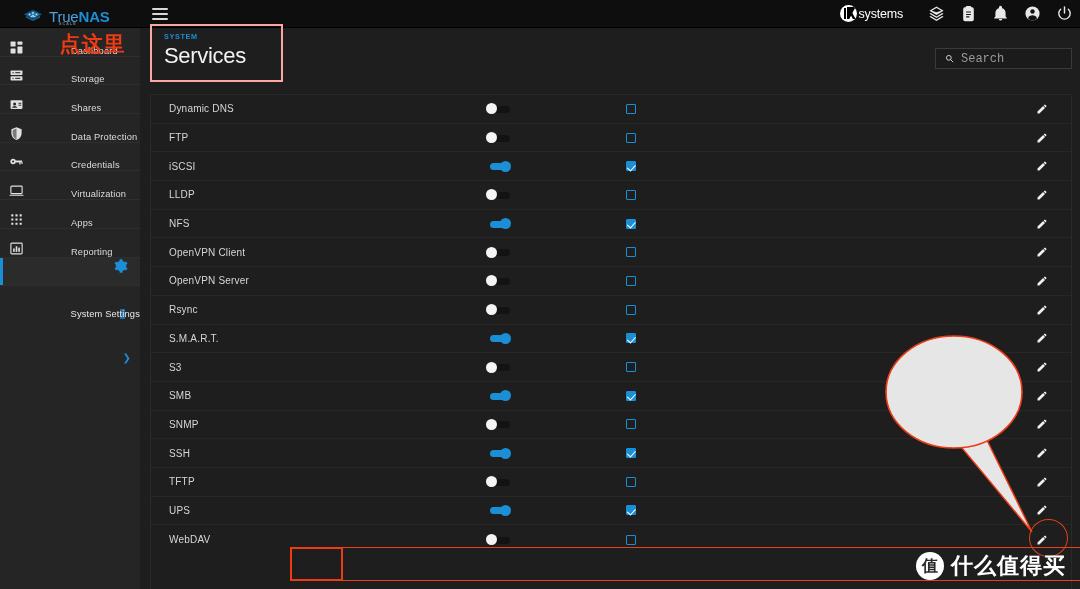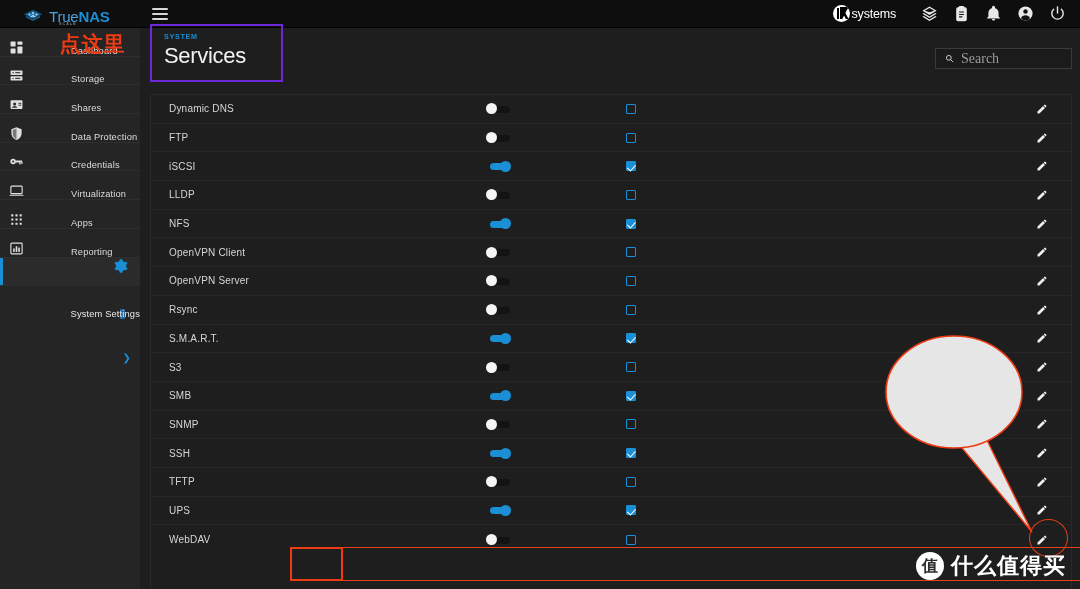"systems" .topbar-right { padding-right: 14px -> 7px }
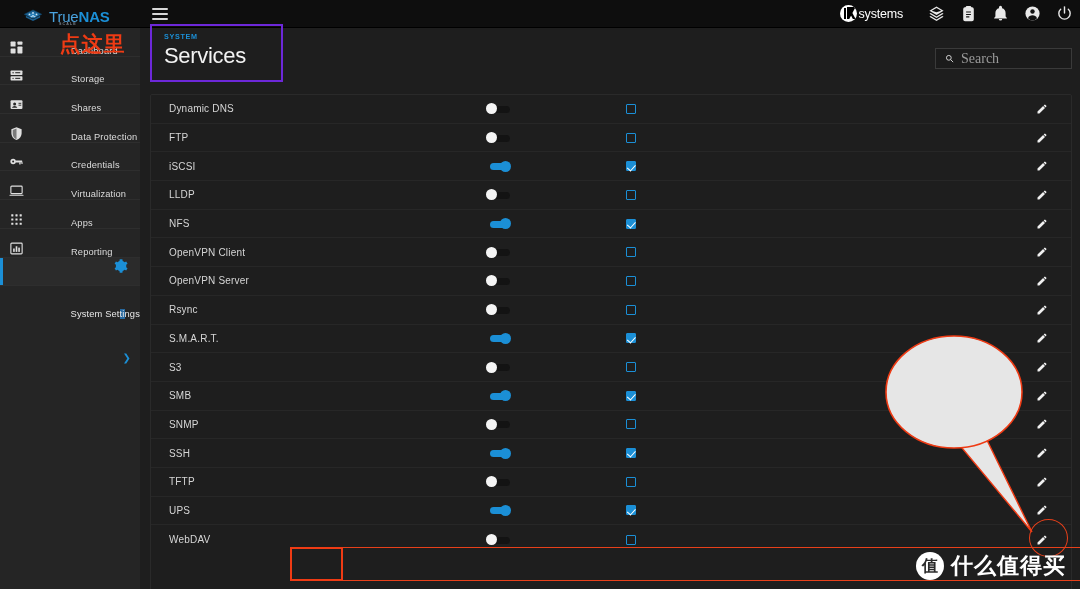"SYSTEM" .titlebox { border: 2px solid #6d28d9 -> 2px solid #fca5a5 }
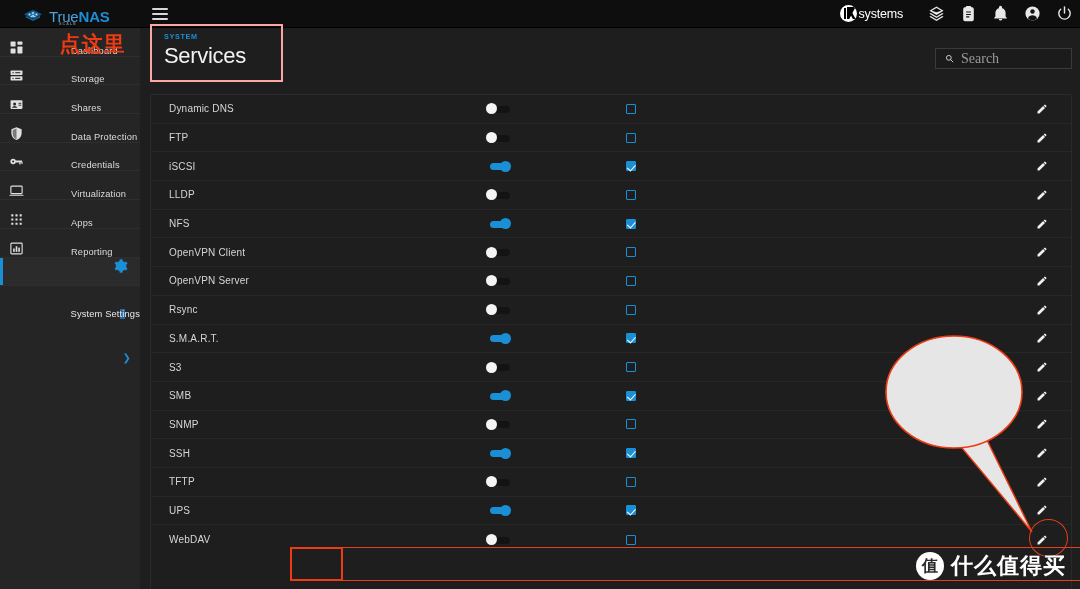"Search" .searchbox input { font-family: Liberation Serif, serif -> Liberation Mono, monospace; font-size: 14px -> 12px }
